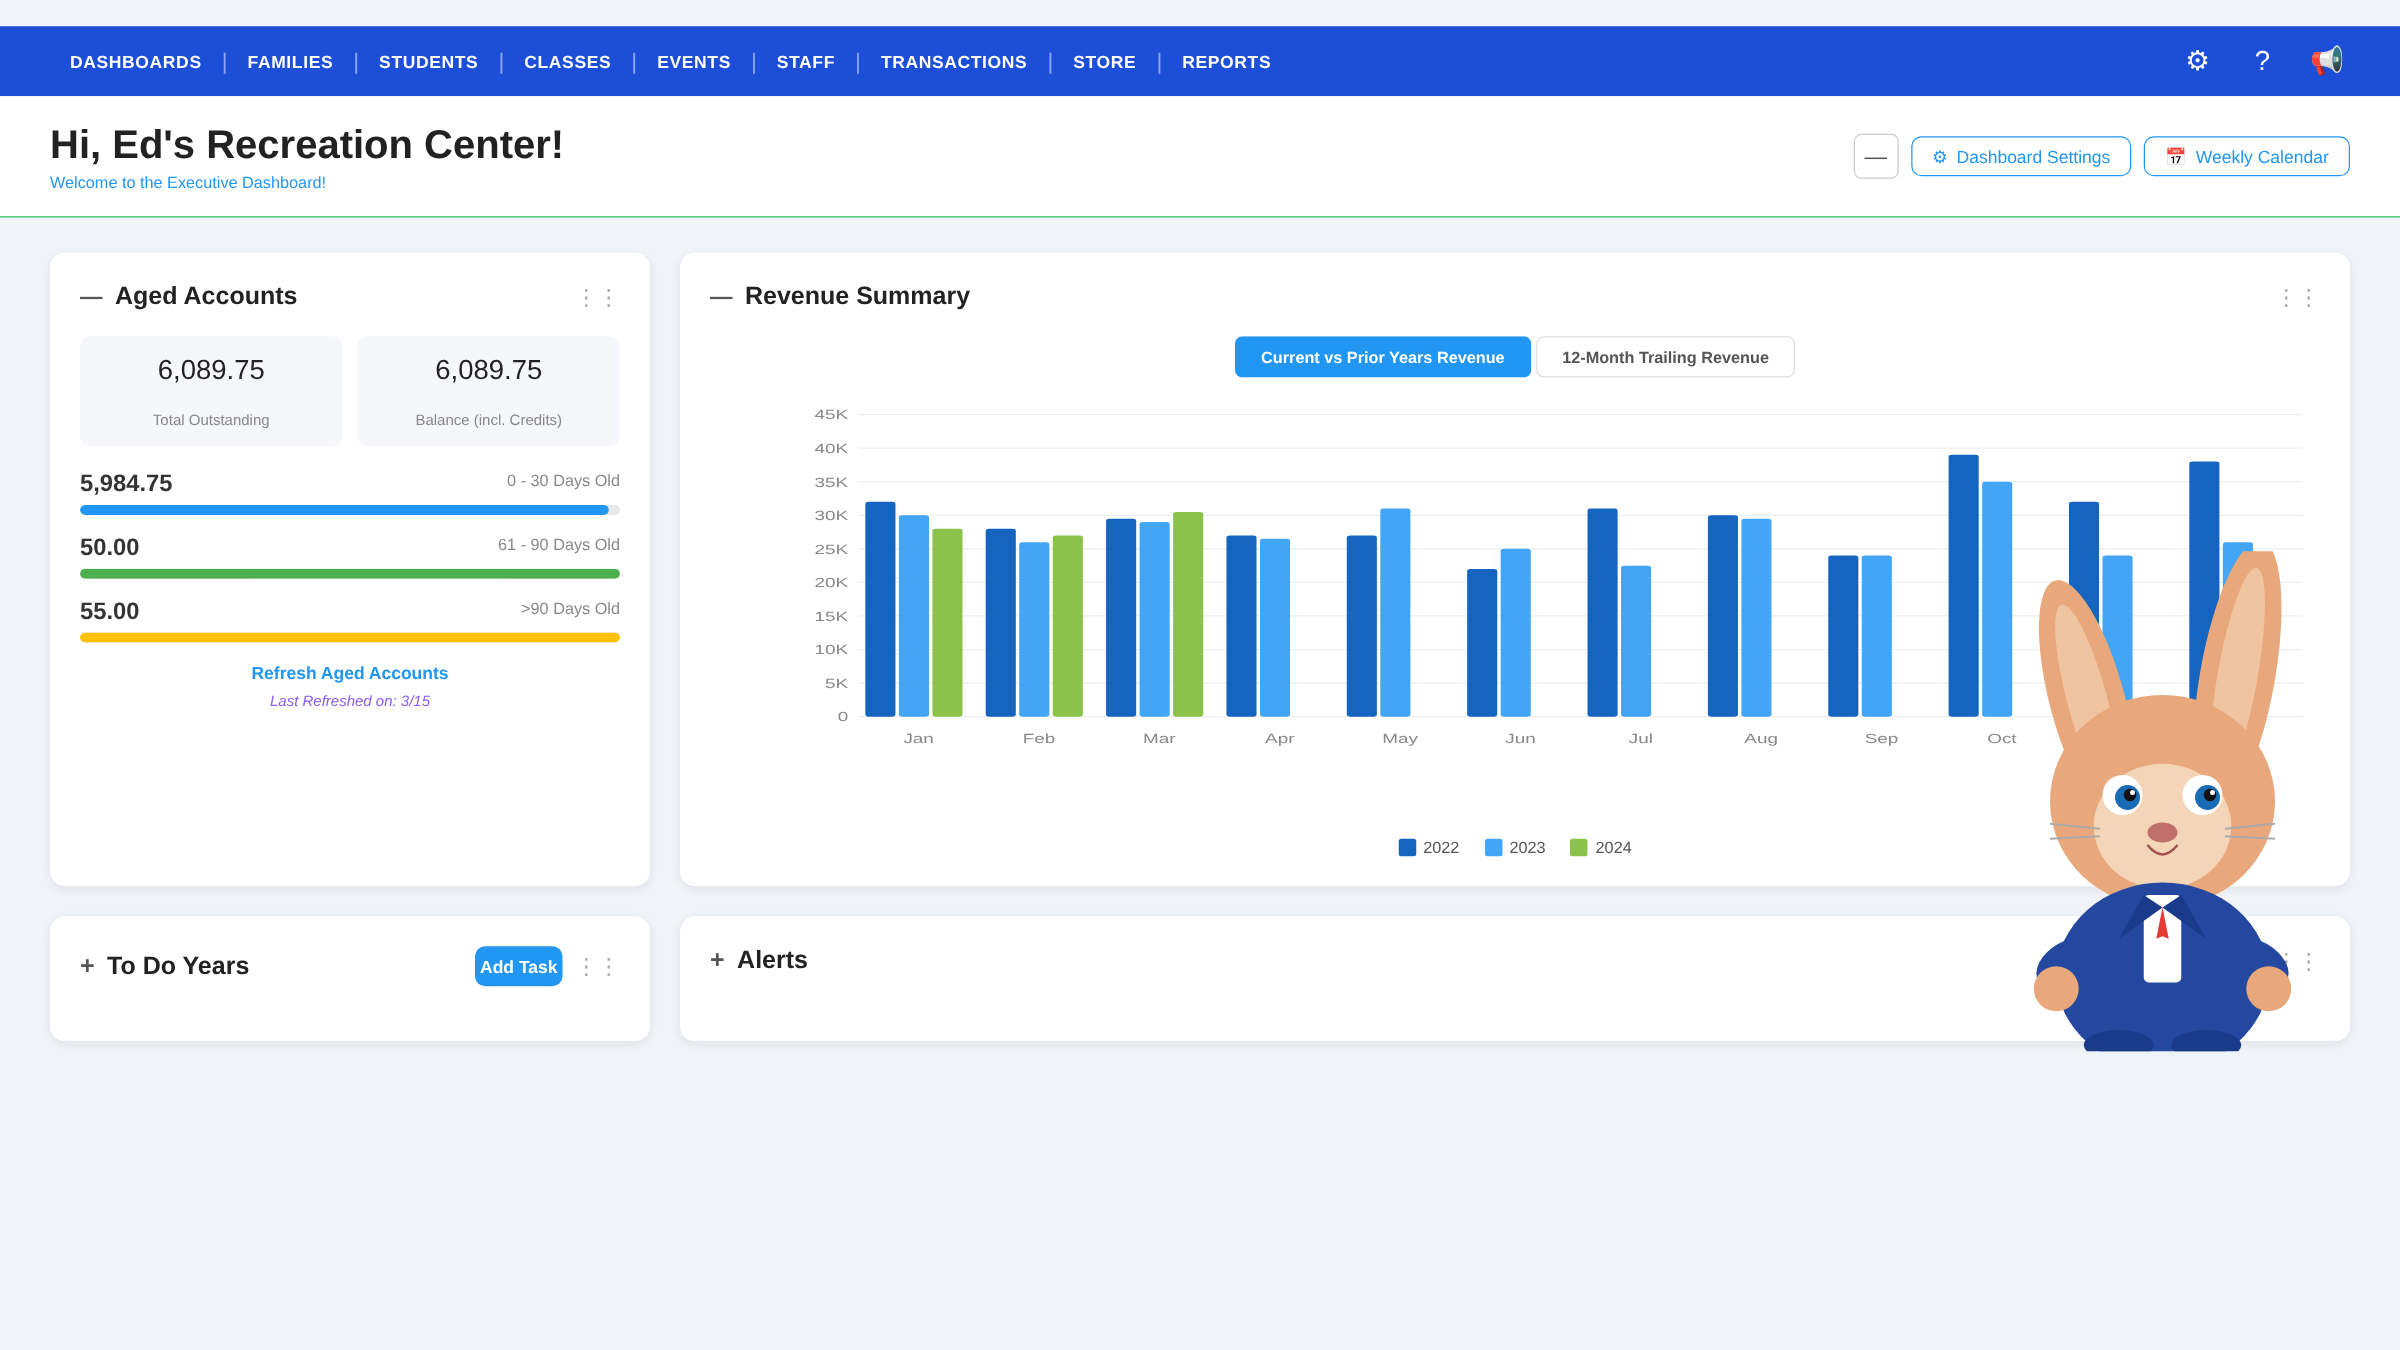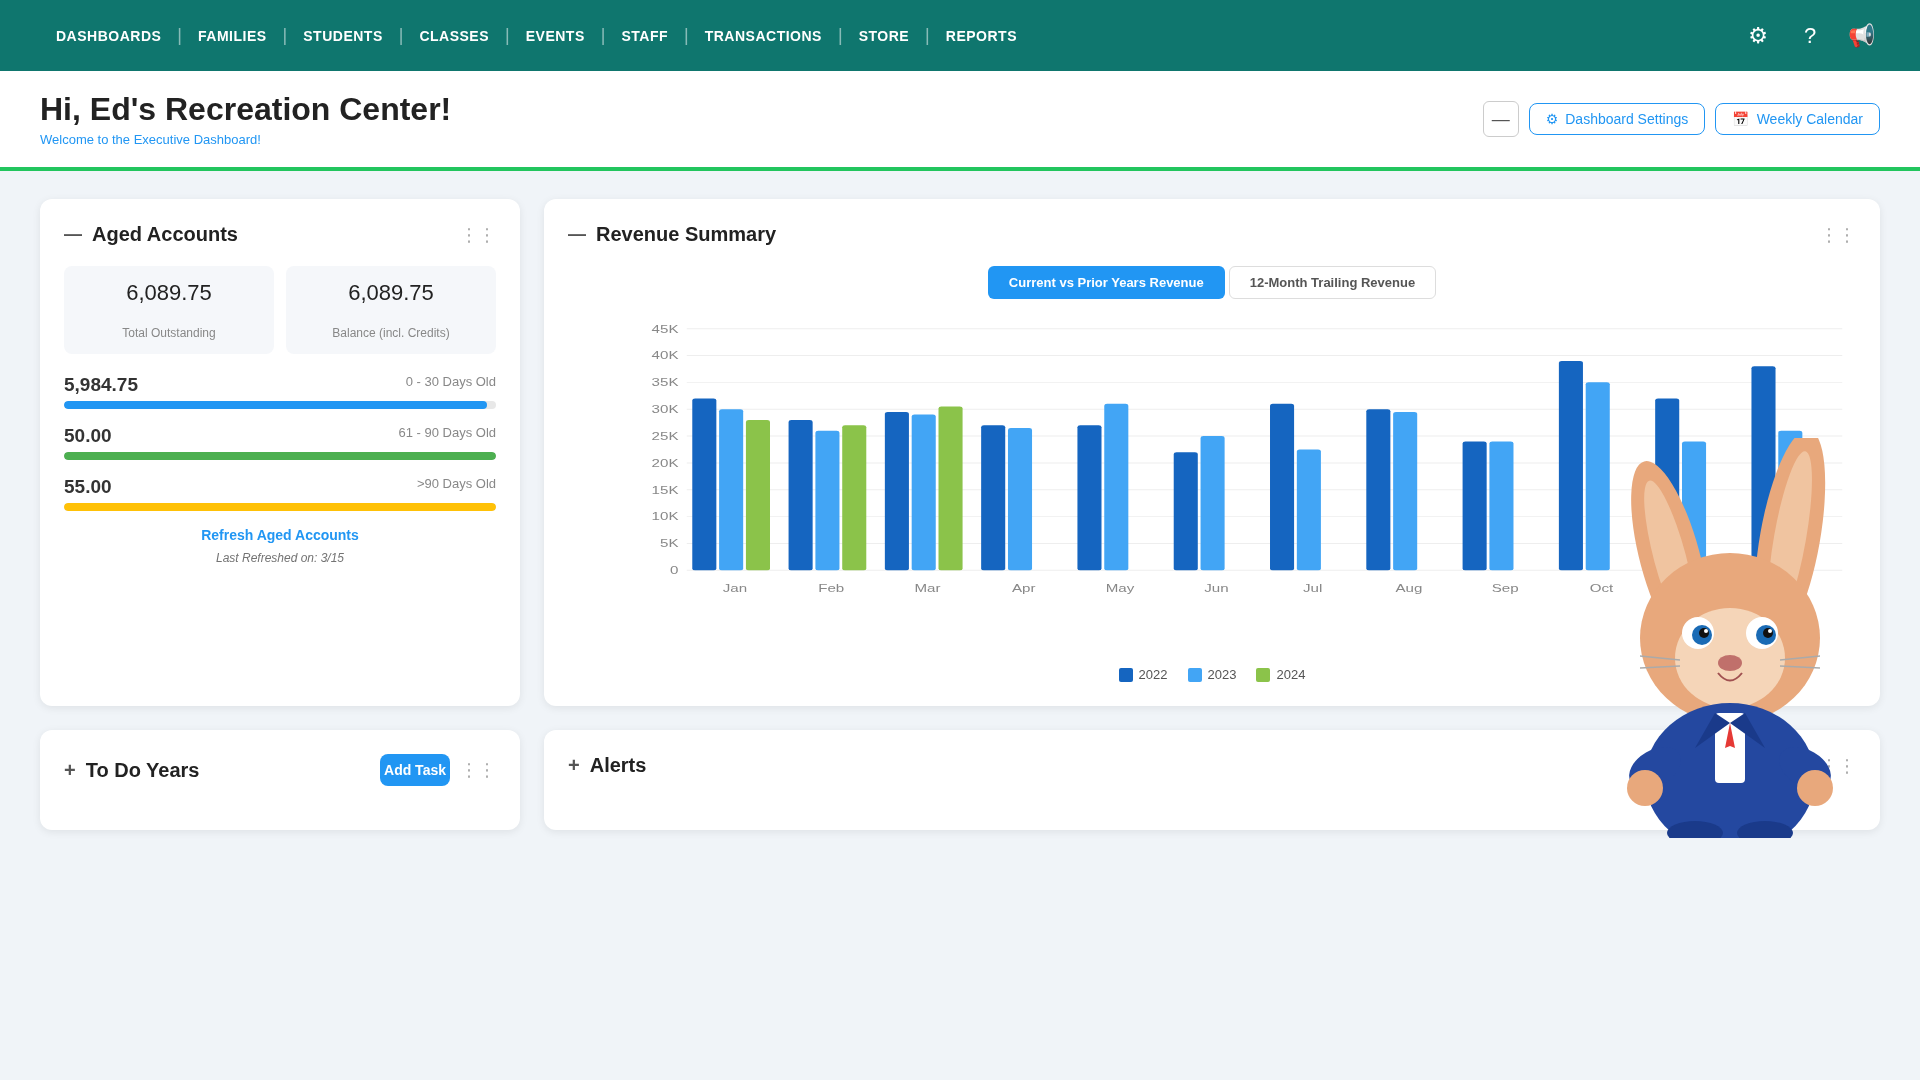"DASHBOARDS" .navbar { background: #0f766e -> #1d4ed8; height: 71px -> 56px; margin-top: none -> 21px }
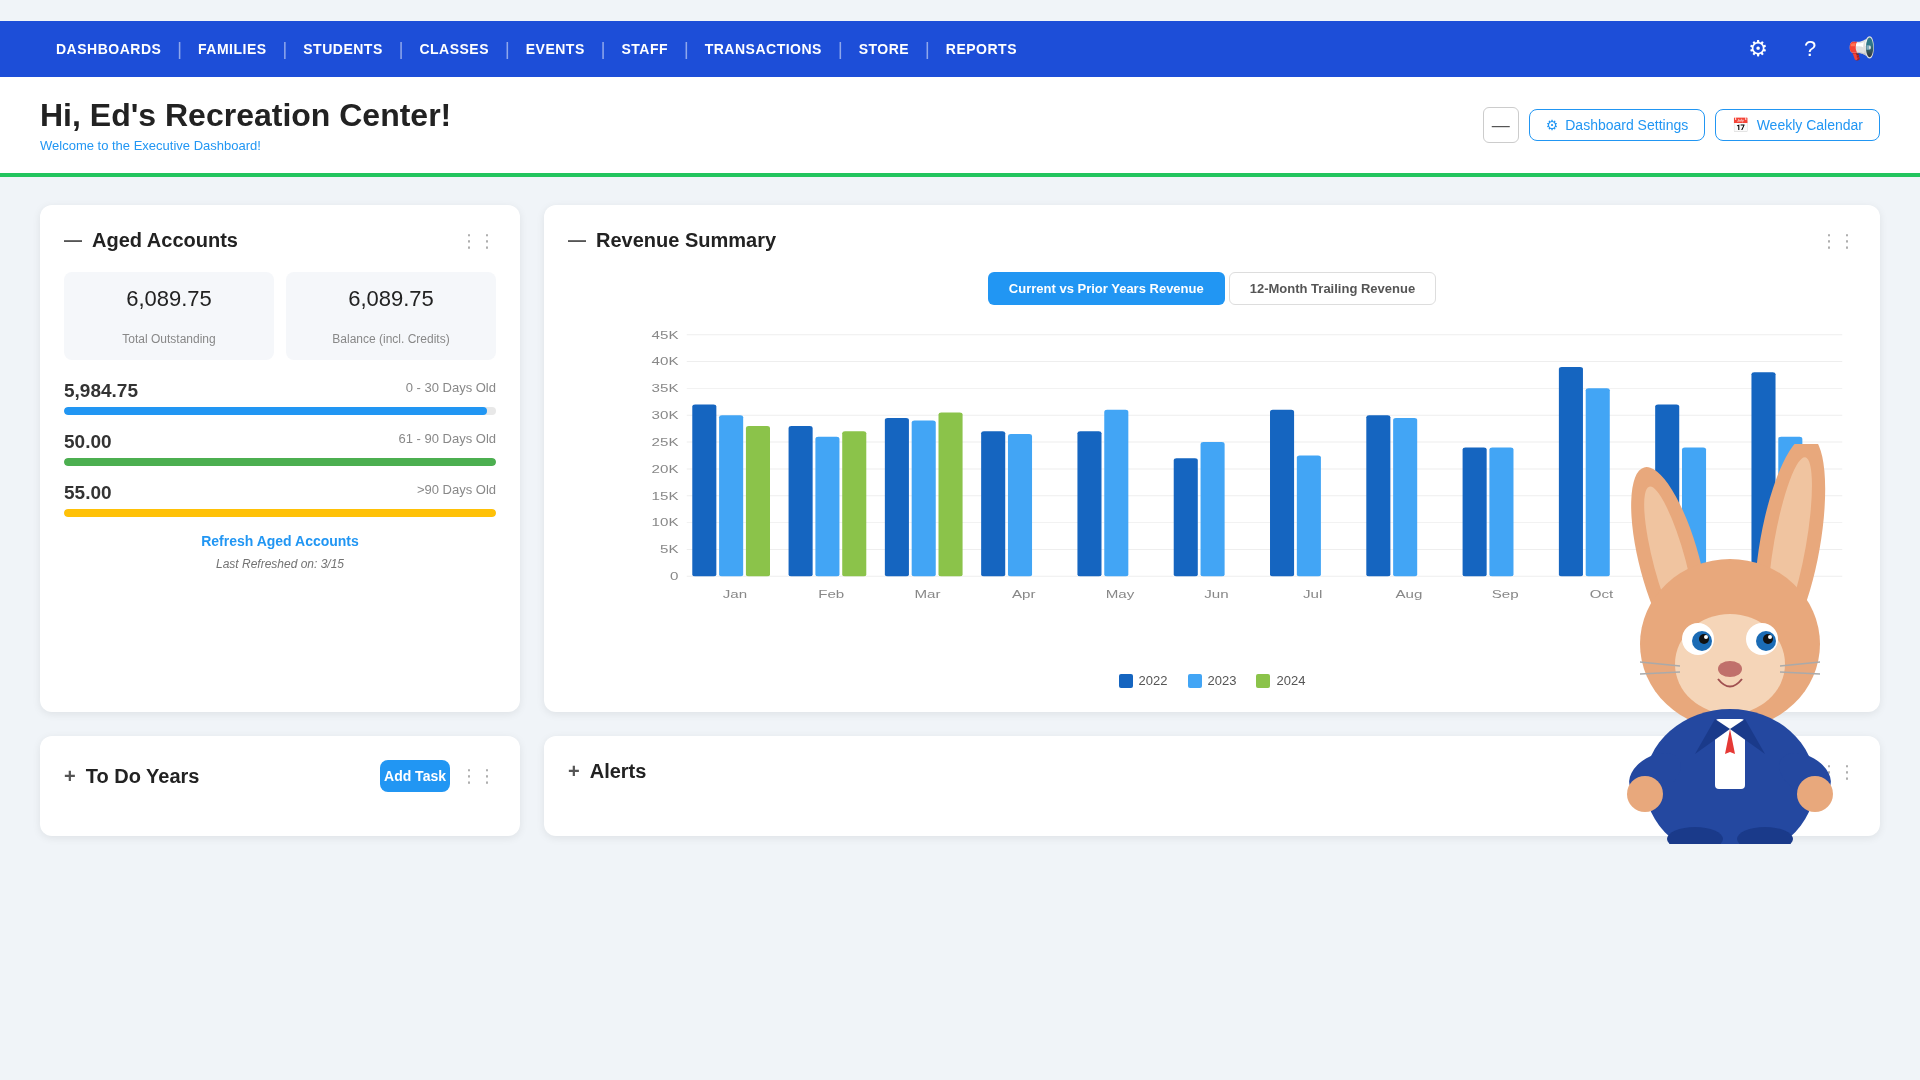"Hi, Ed's Recreation Center!" .header { border-bottom: 4px solid #22c55e -> 1px solid #22c55e }
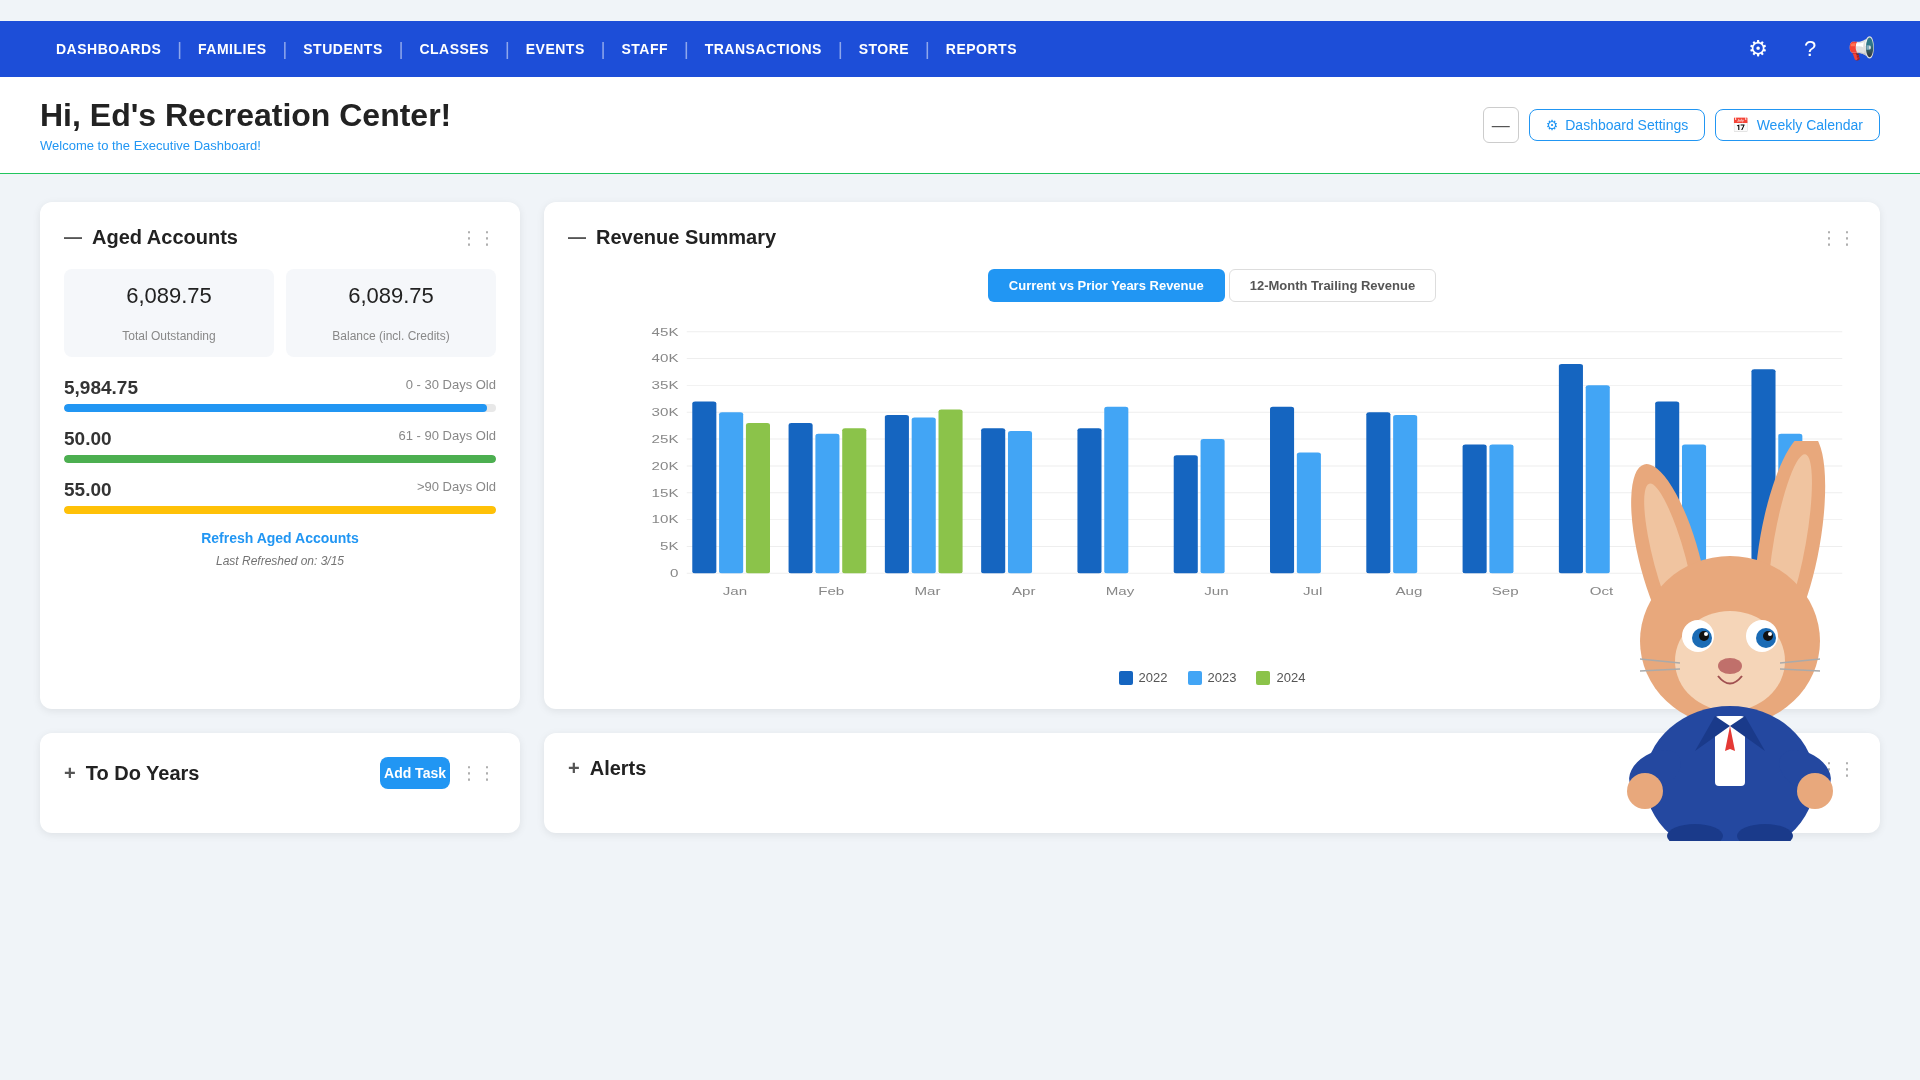"Last Refreshed on: 3/15" .last-refreshed { color: #737373 -> #8b5cf6 }
